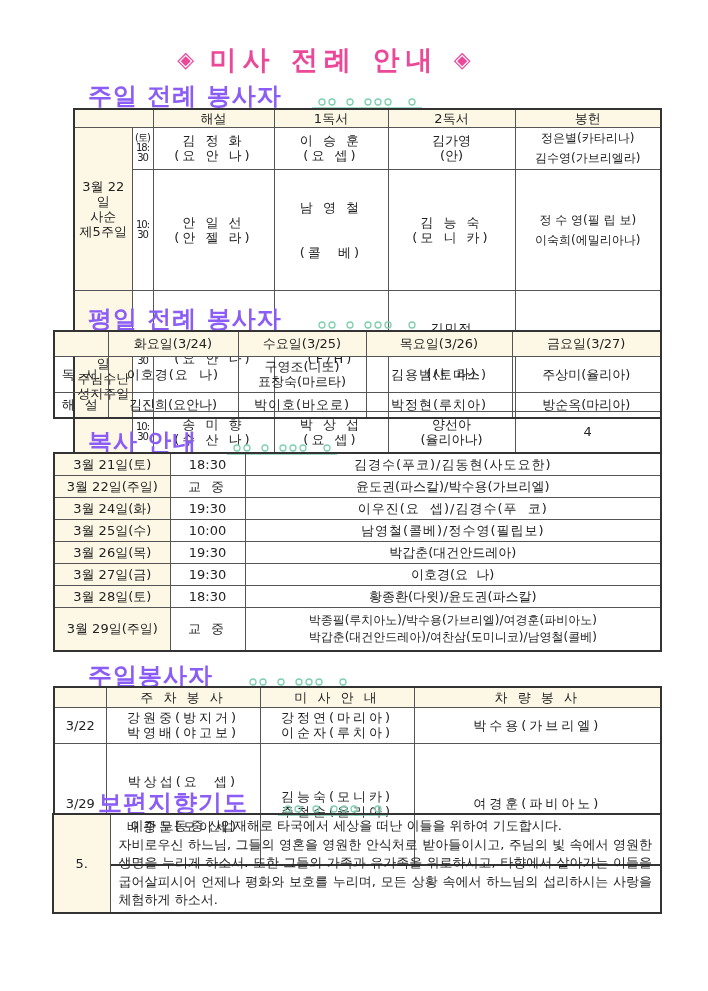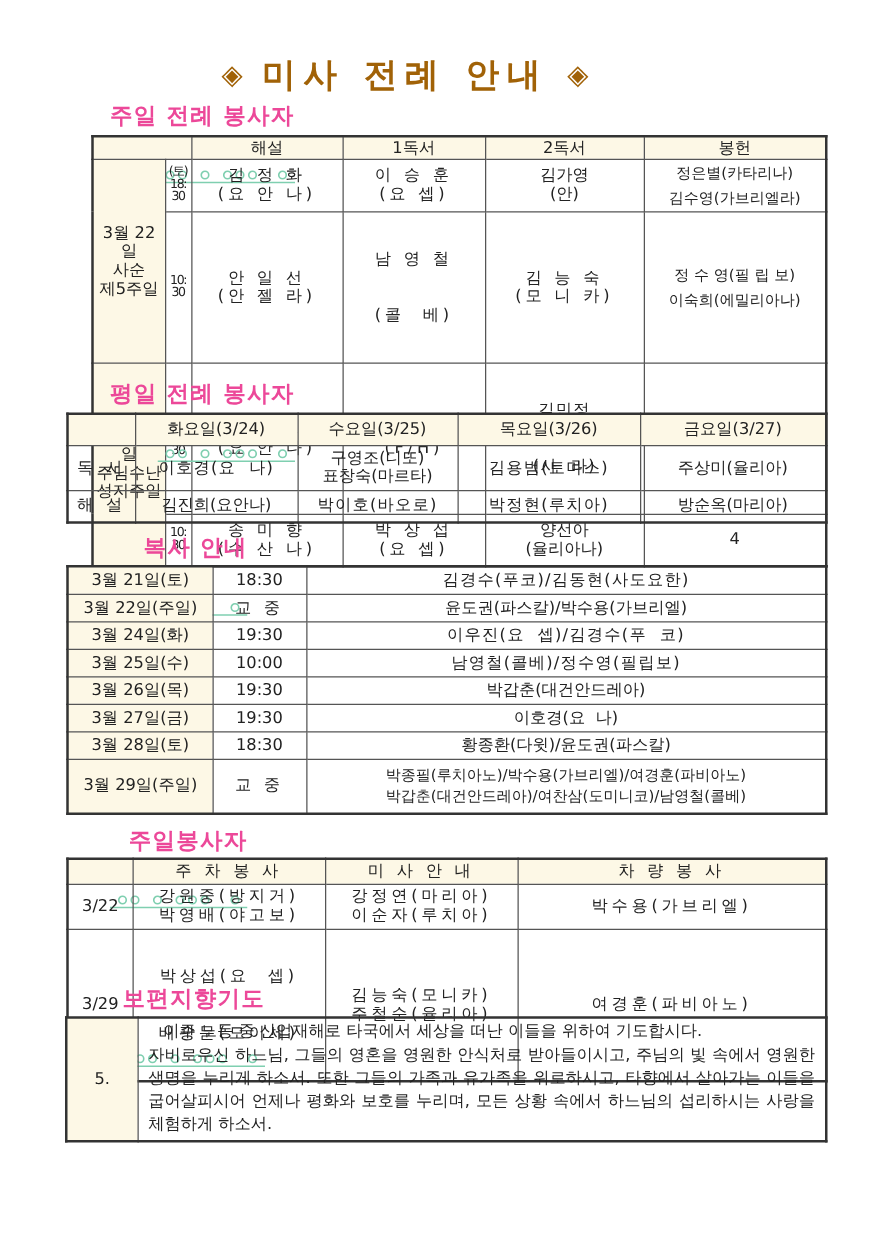"◈ 미사 전례 안내 ◈" .title { color: #a16207 -> #ec4899 }
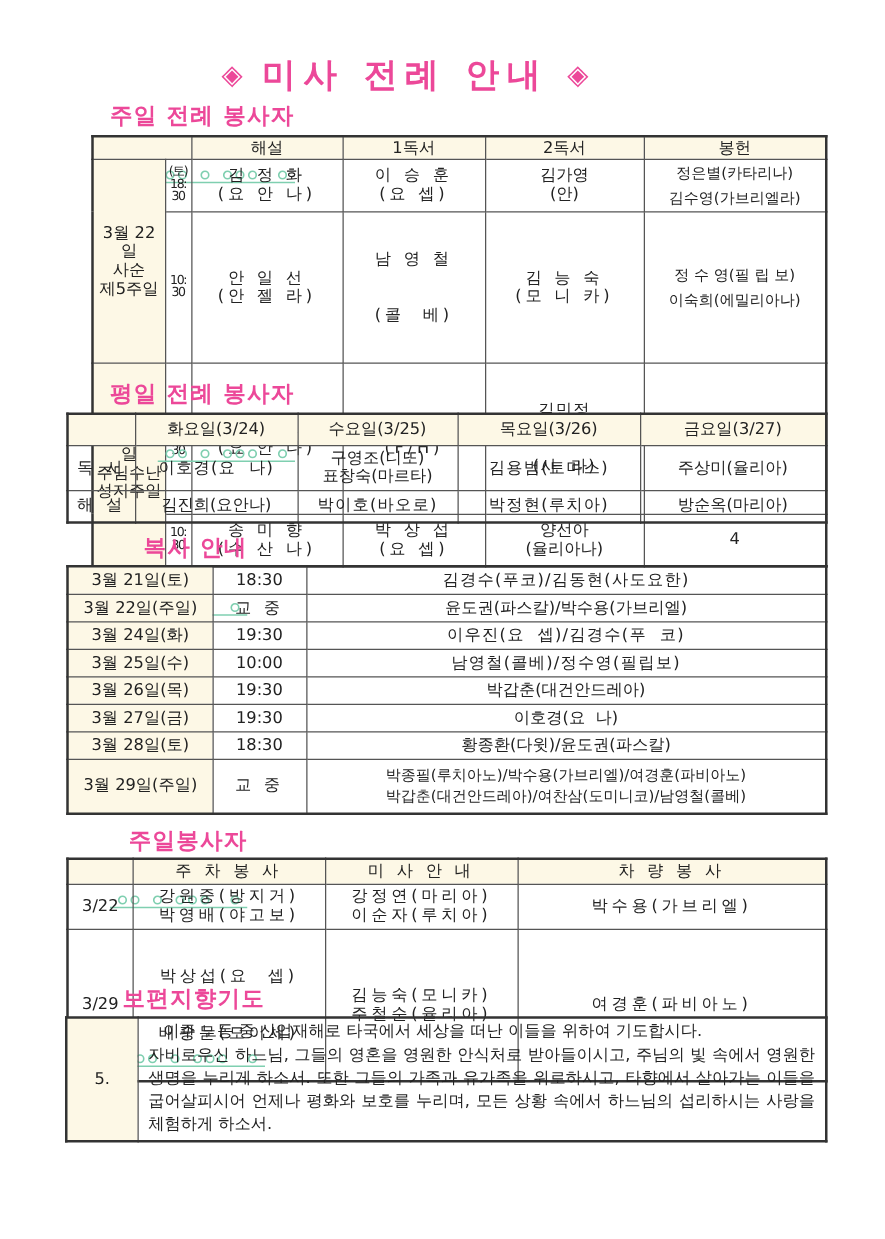"주일 전례 봉사자" .section-head { color: #ec4899 -> #8b5cf6; flex-direction: column -> none; font-size: 18px -> 24px }
